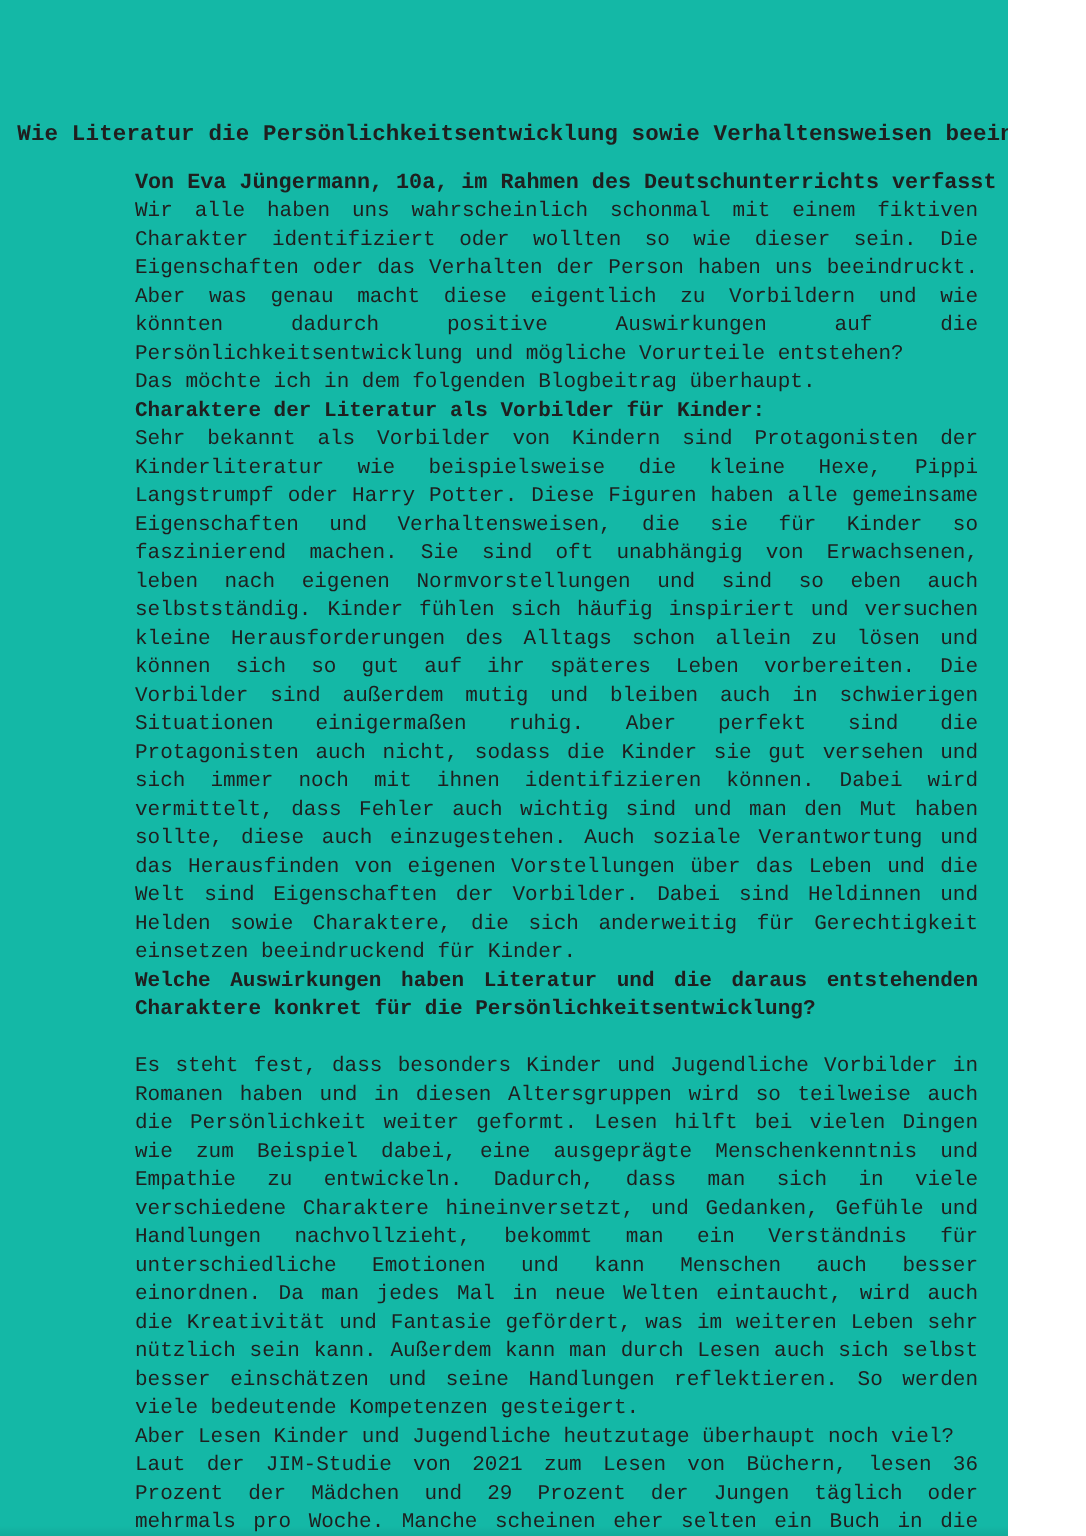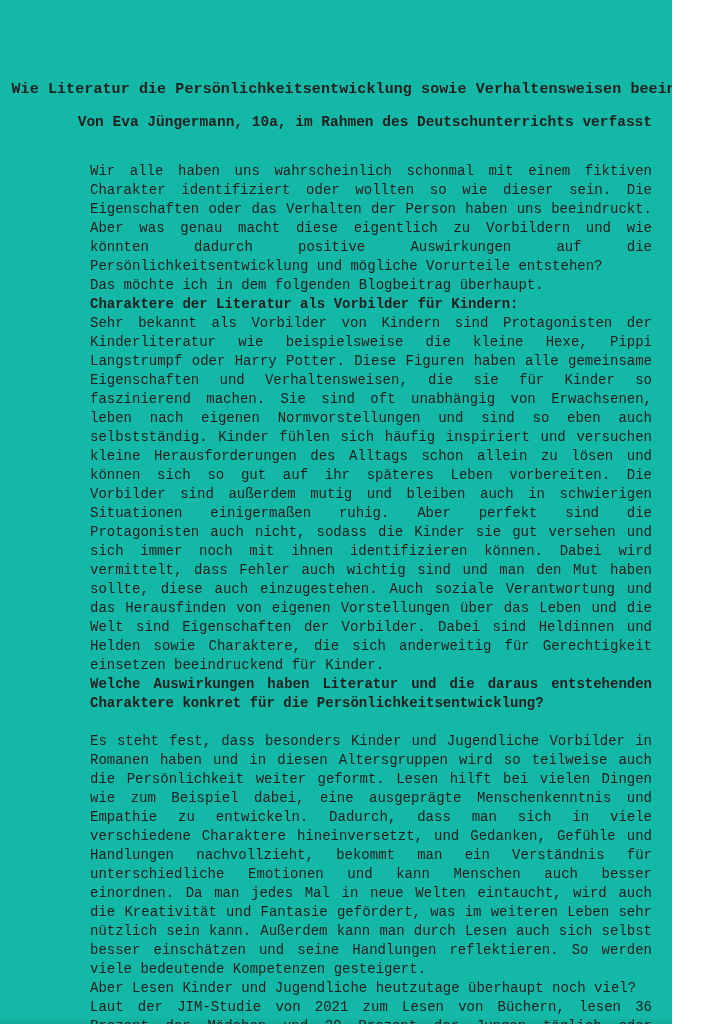"Von Eva Jüngermann, 10a, im" .byline-row { justify-content: flex-end -> flex-start }
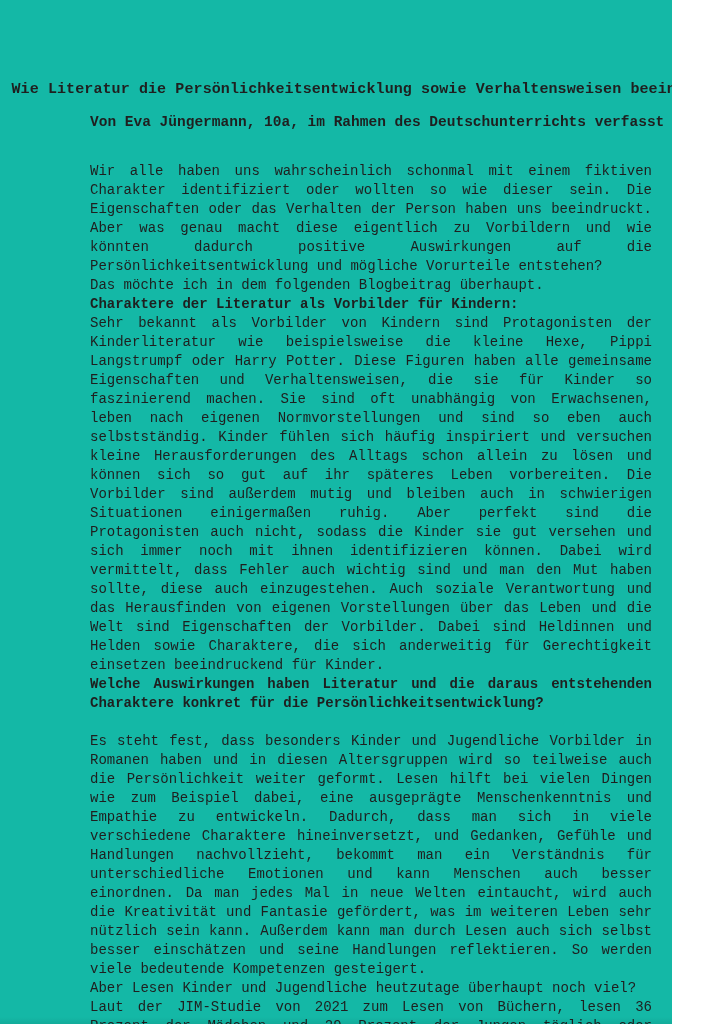"Wir alle haben uns wahrscheinlich" .intro { margin-top: 30px -> none }
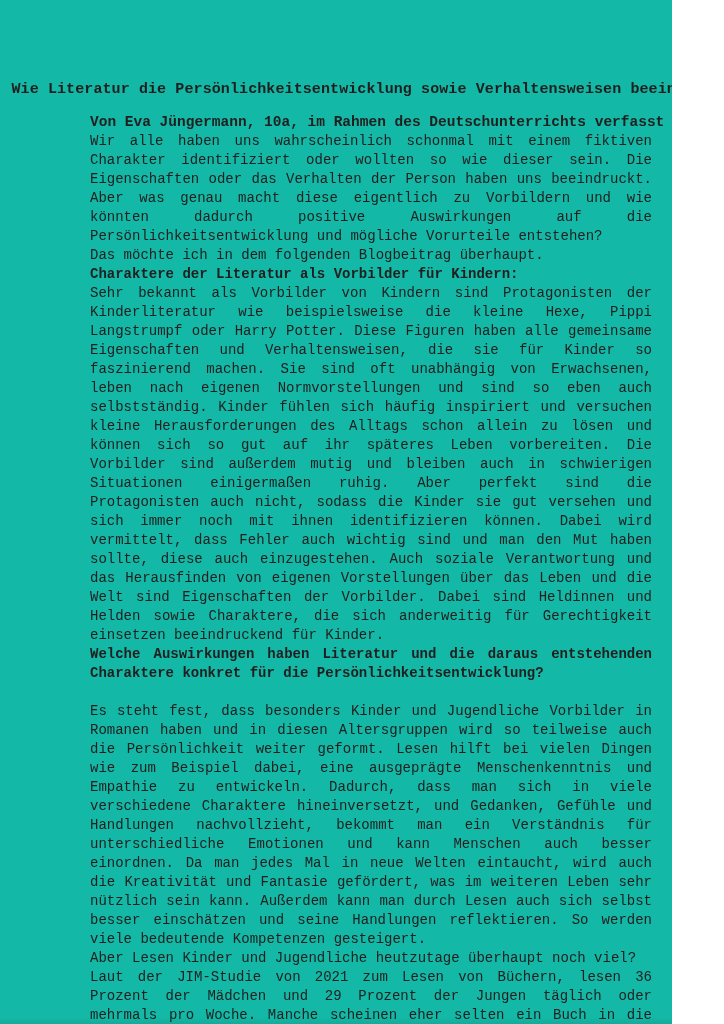"Charaktere der Literatur als Vorbilder" p.section-heading { text: Kindern -> Kinder }
